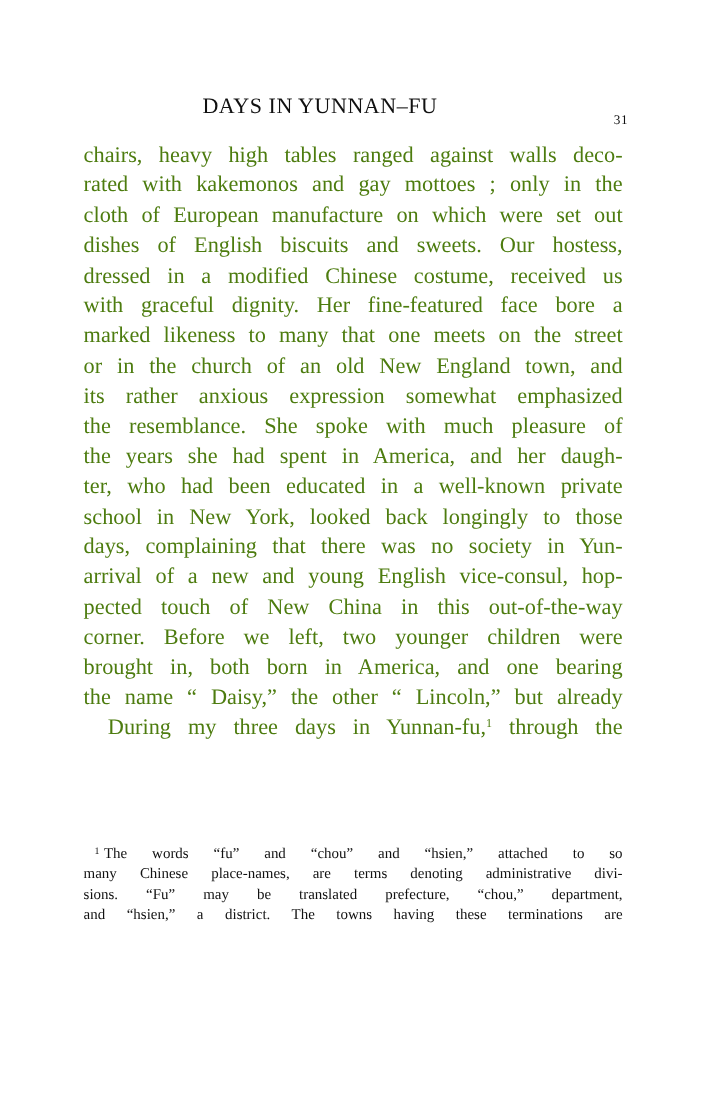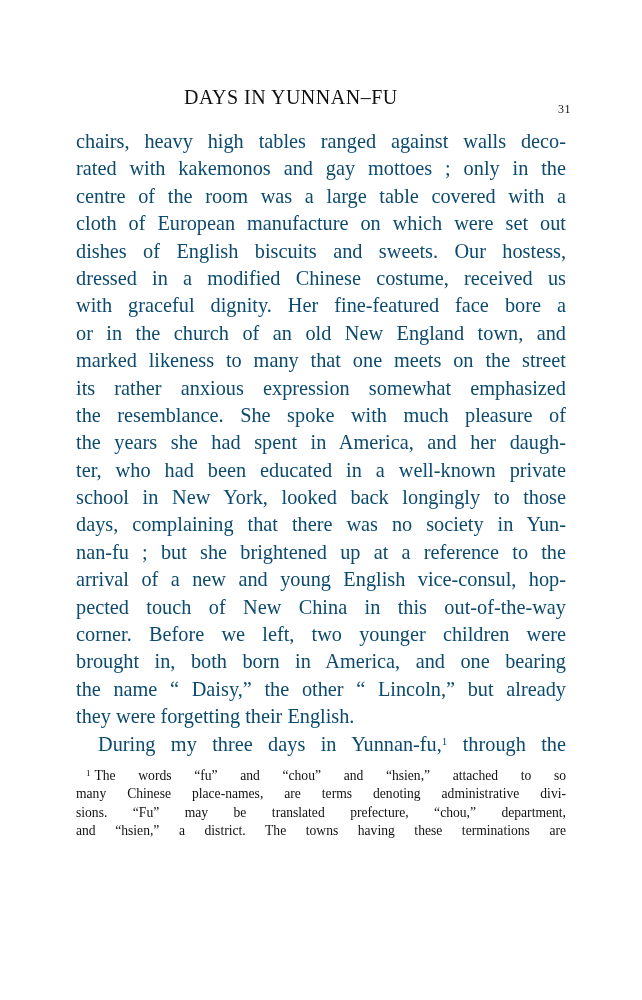"chairs, heavy high tables ranged" .body-text { color: #0c4a6e -> #4d7c0f }
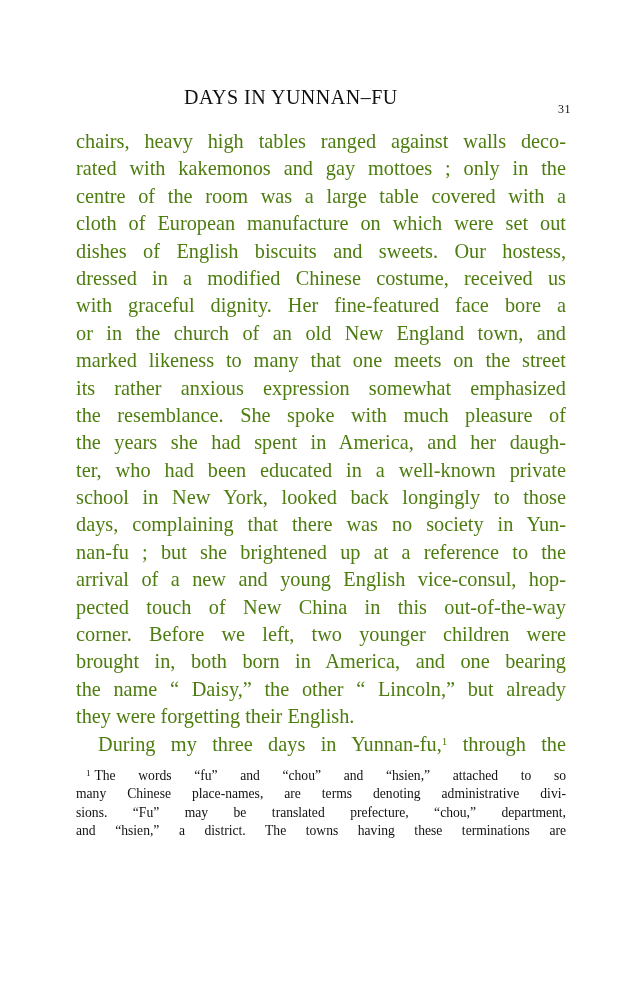"centre of the room was" span.line { html: <span>centre of the room was a large table covered with a</span> -> none }
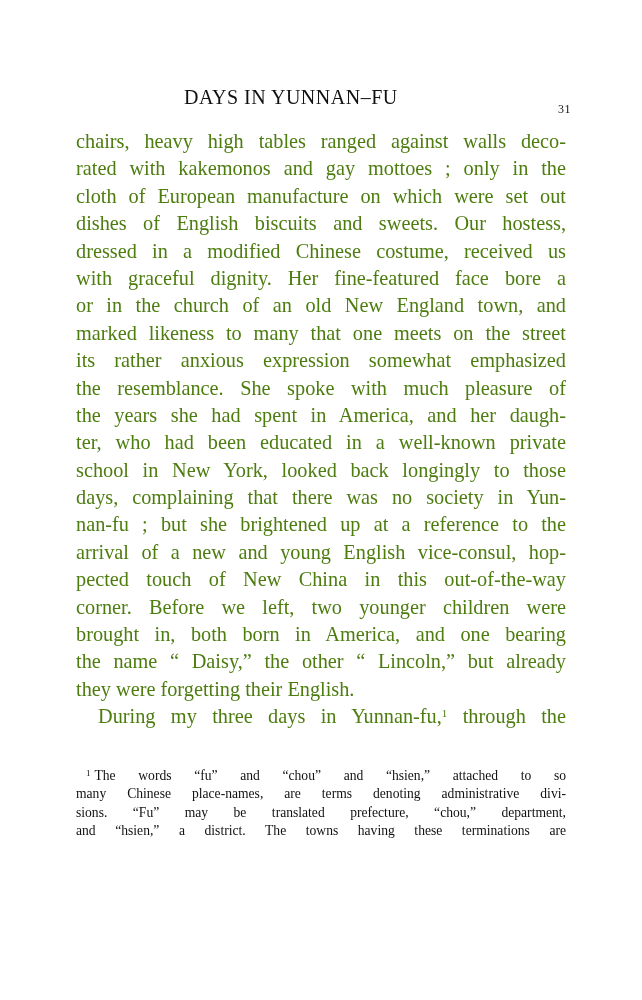"or in the church of" span.line { order: before "marked likeness to many that" -> after "marked likeness to many that" }
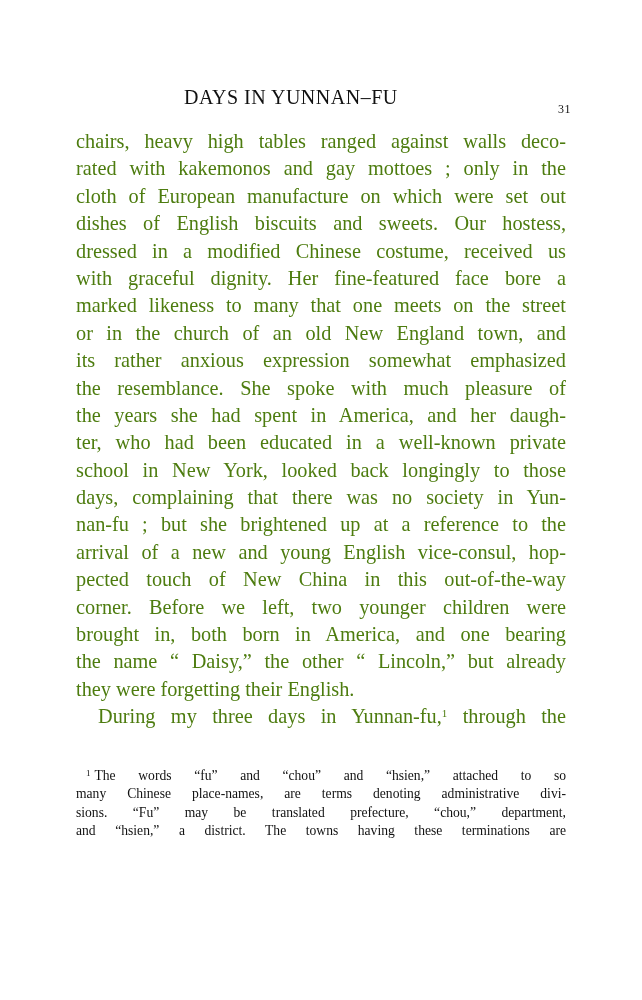"nan-fu ; but she brightened" span.line { html: <span>nan-fu ; but she brightened up at a reference to the</span> -> none }
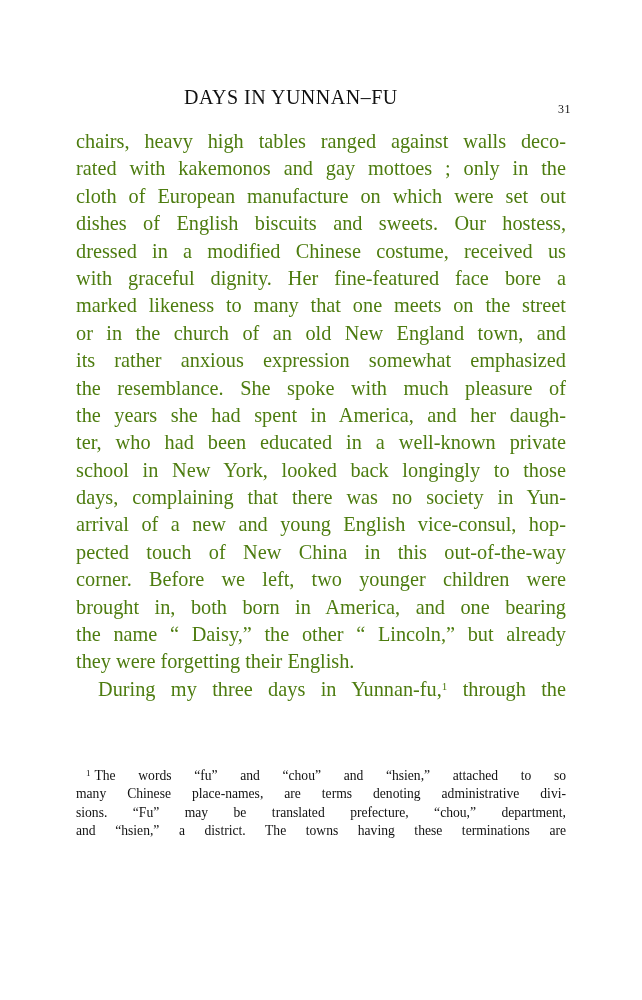"they were forgetting their English." span.line { html: <span>they were forgetting their English.</span> -> none }
